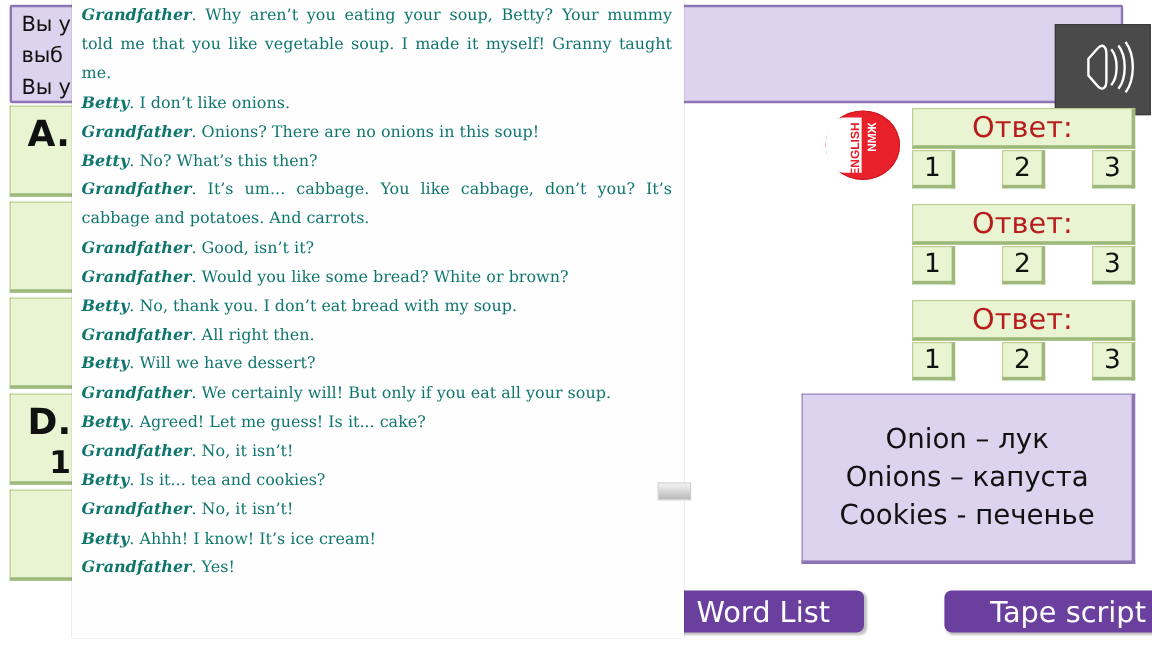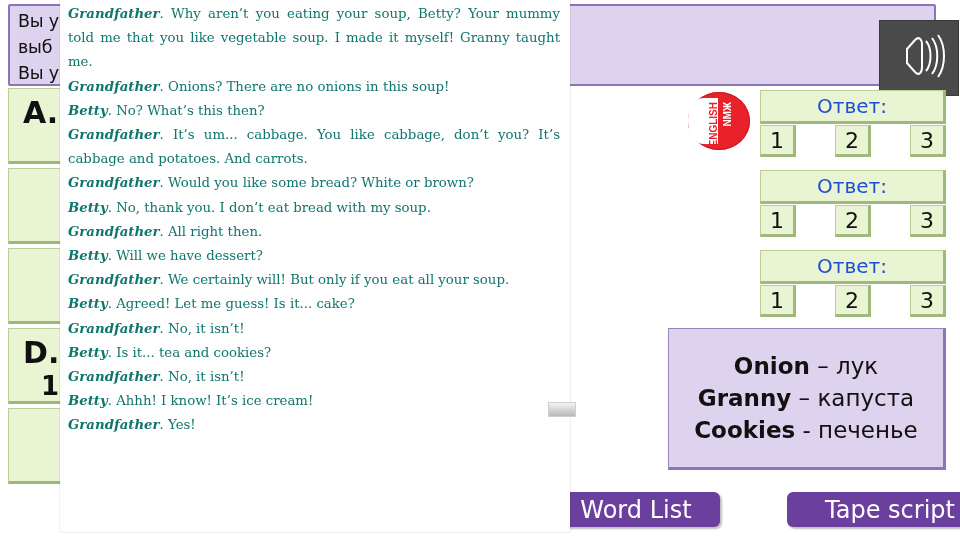"Betty. I don’t like onions." p.ts-line { html: none -> <p><i>Betty</i><span>. I don’t like onions.</span></p> }
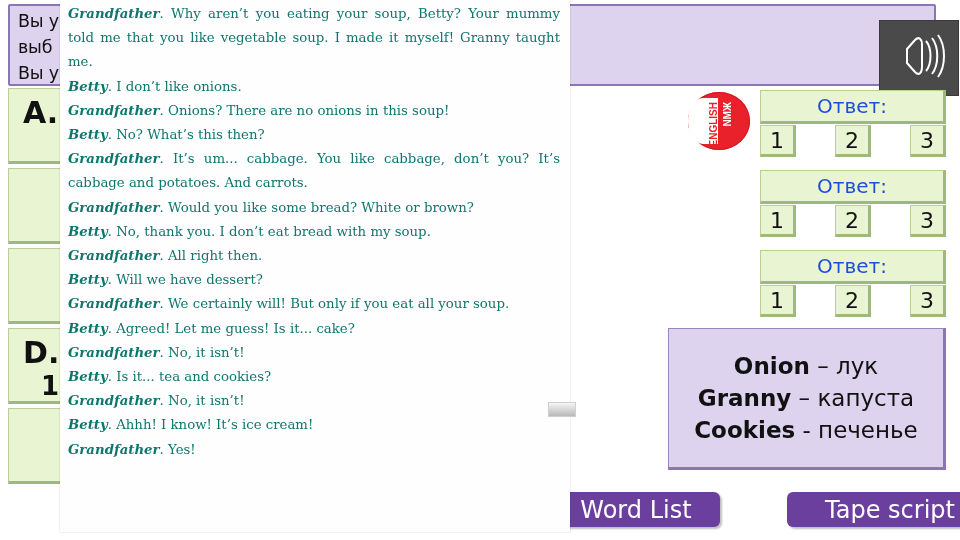"Ответ:" .ahead { color: #1d4ed8 -> #b91c1c; font-size: 20px -> 24px }
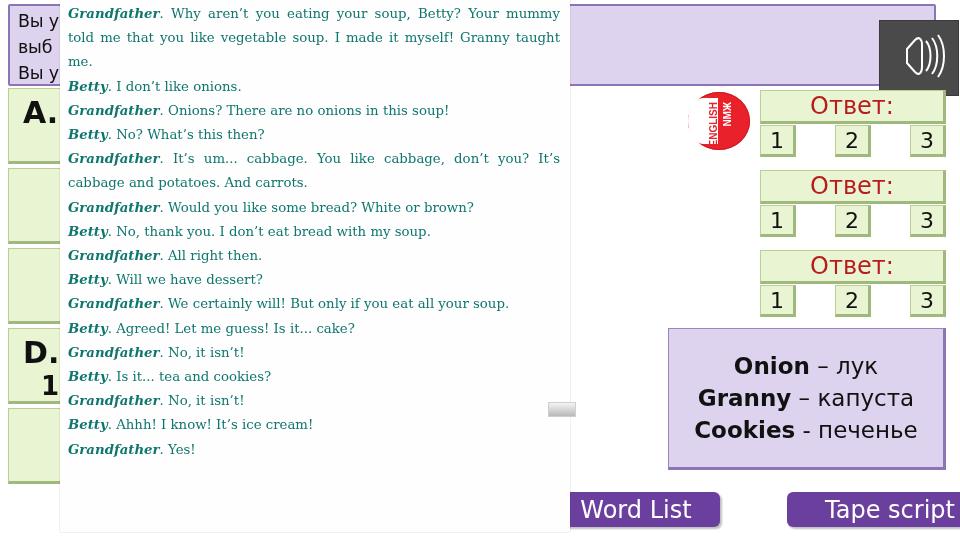"Grandfather. Good, isn’t it?" p.ts-line { html: none -> <p><i>Grandfather</i><span>. Good, isn’t it?</span></p> }
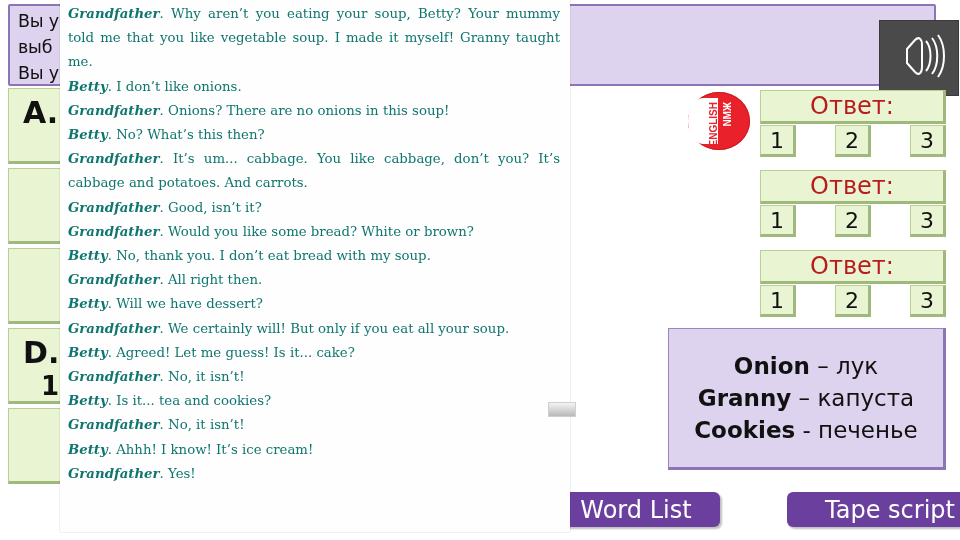"Onion" .vrow b { font-weight: bold -> normal }
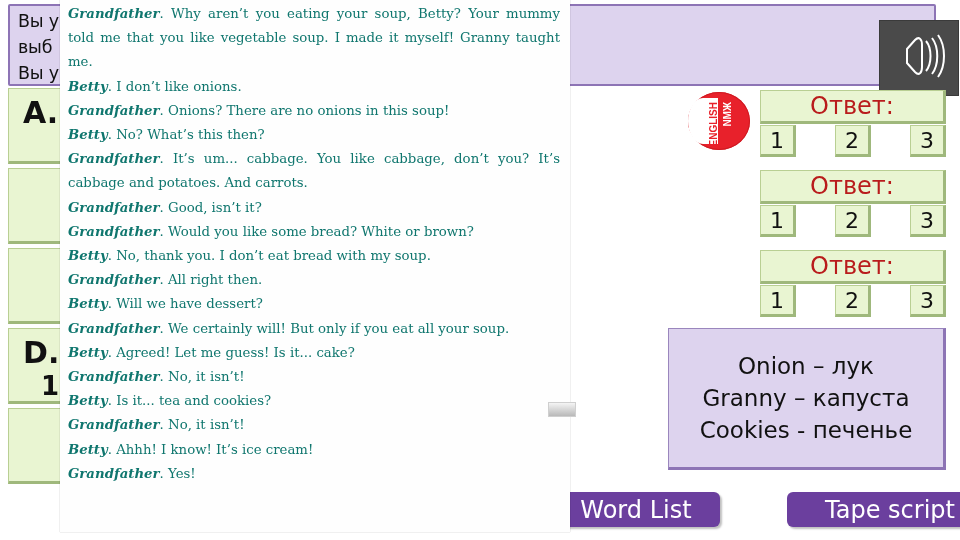"Granny" b { text: Granny -> Onions }
